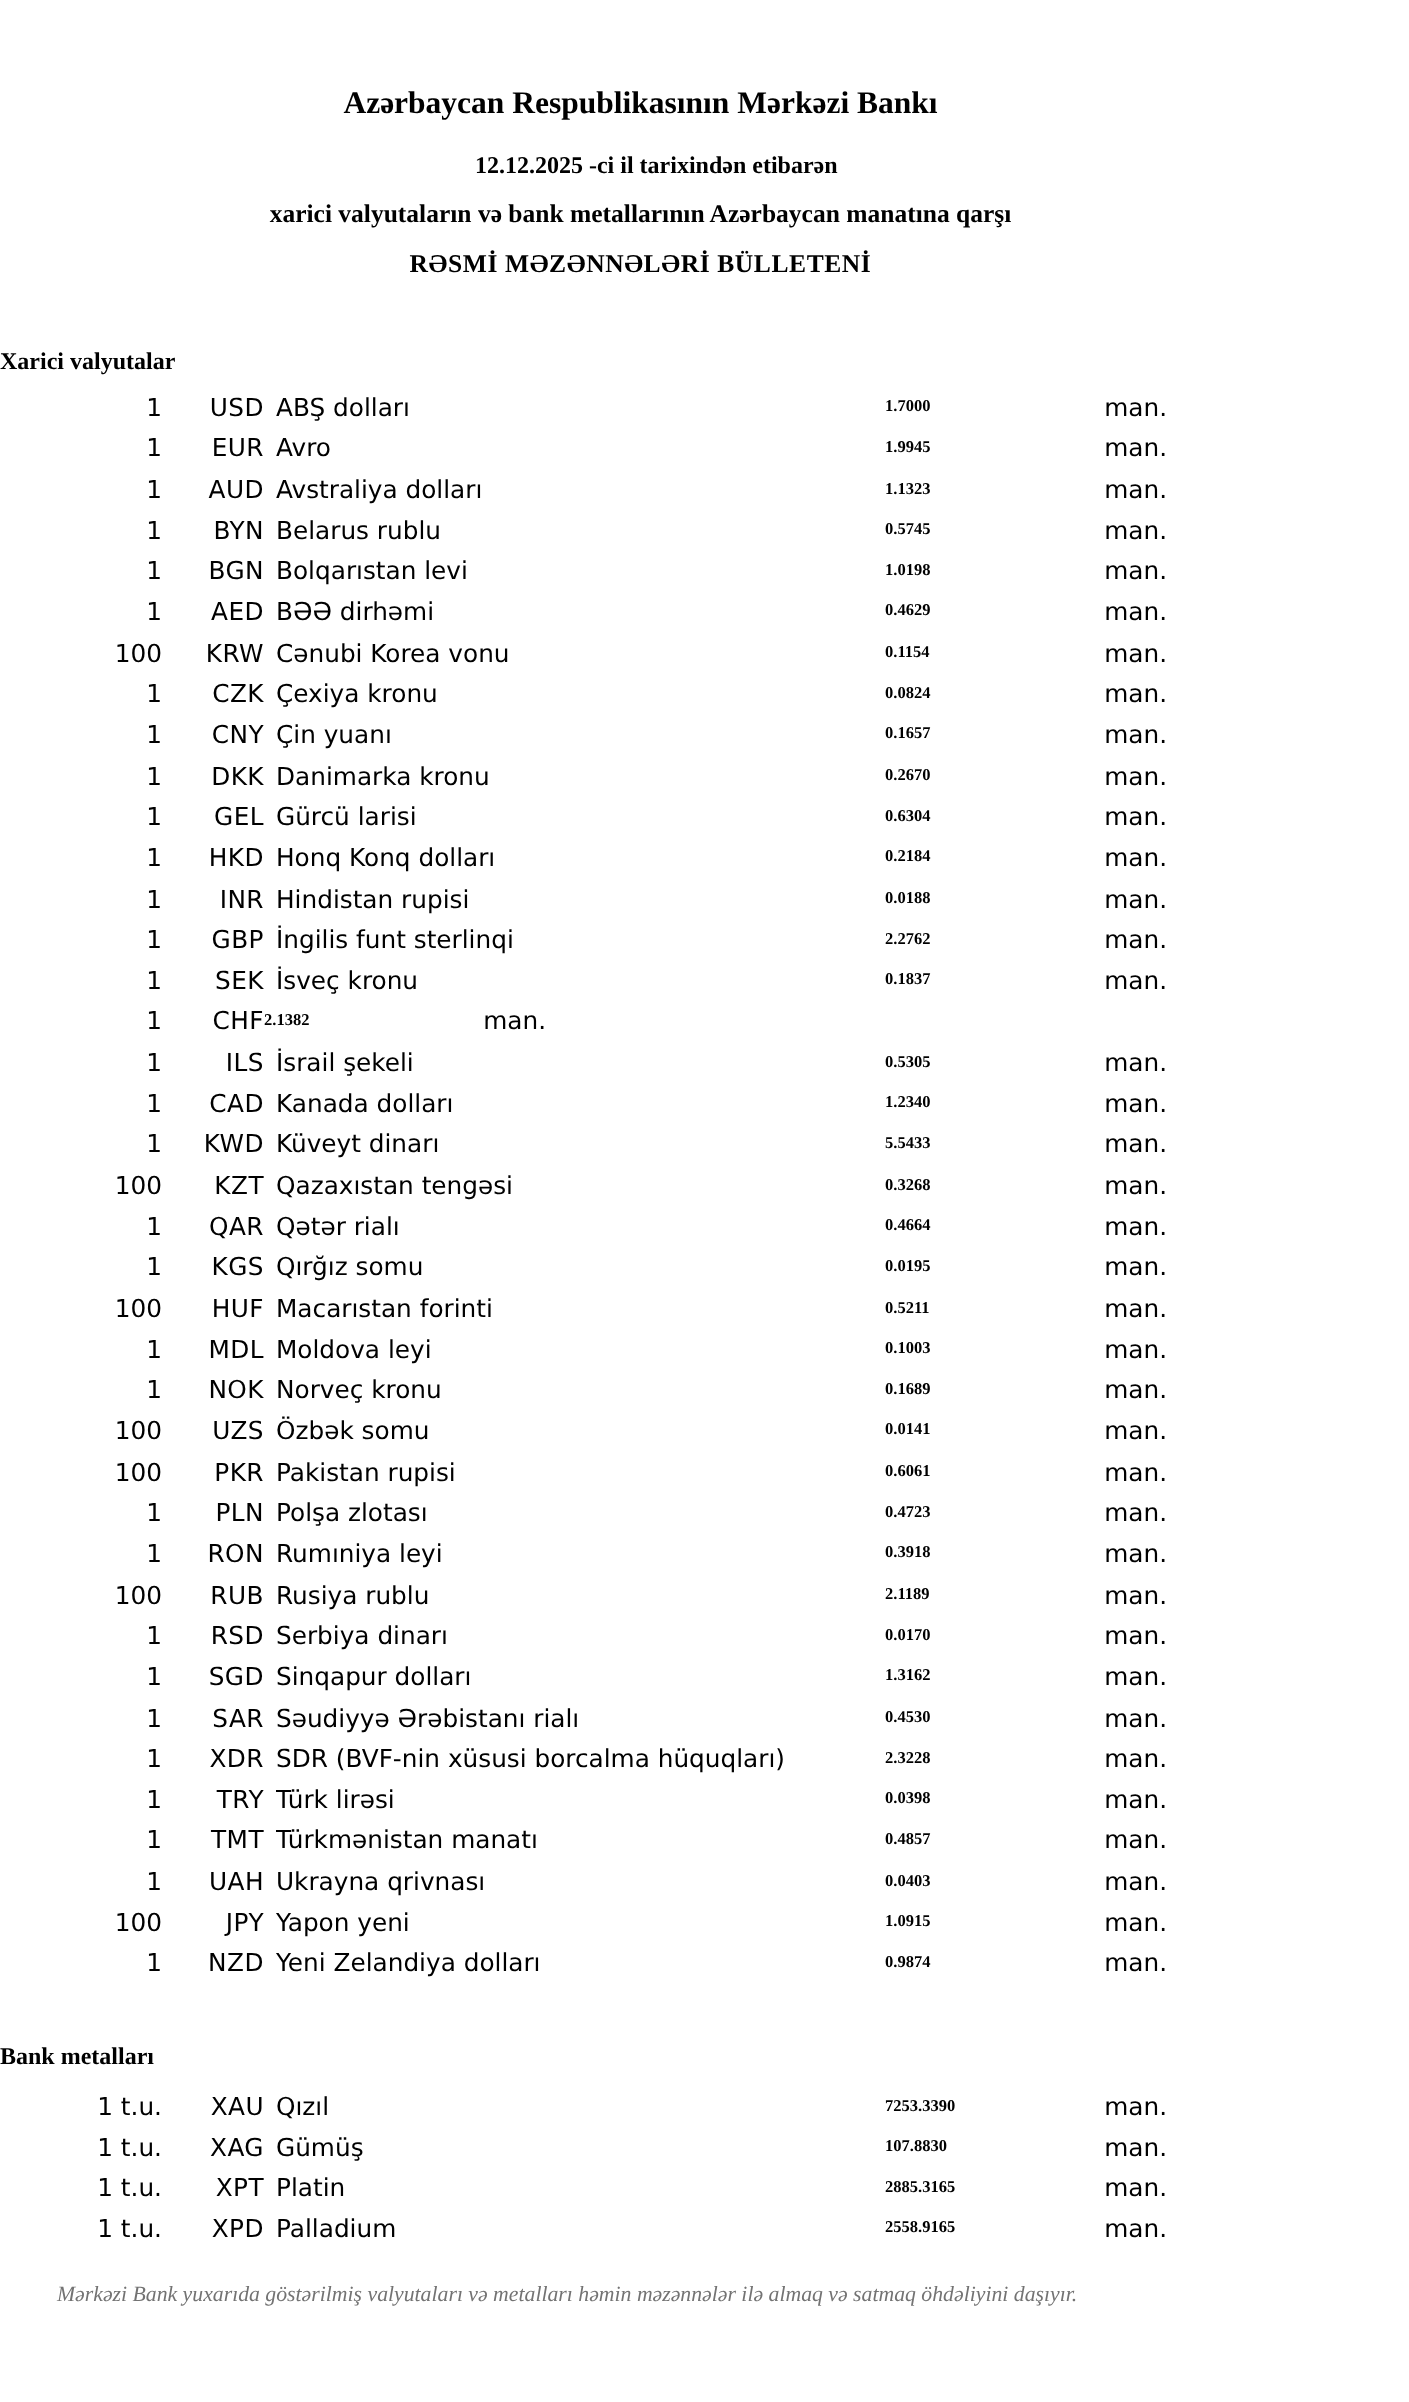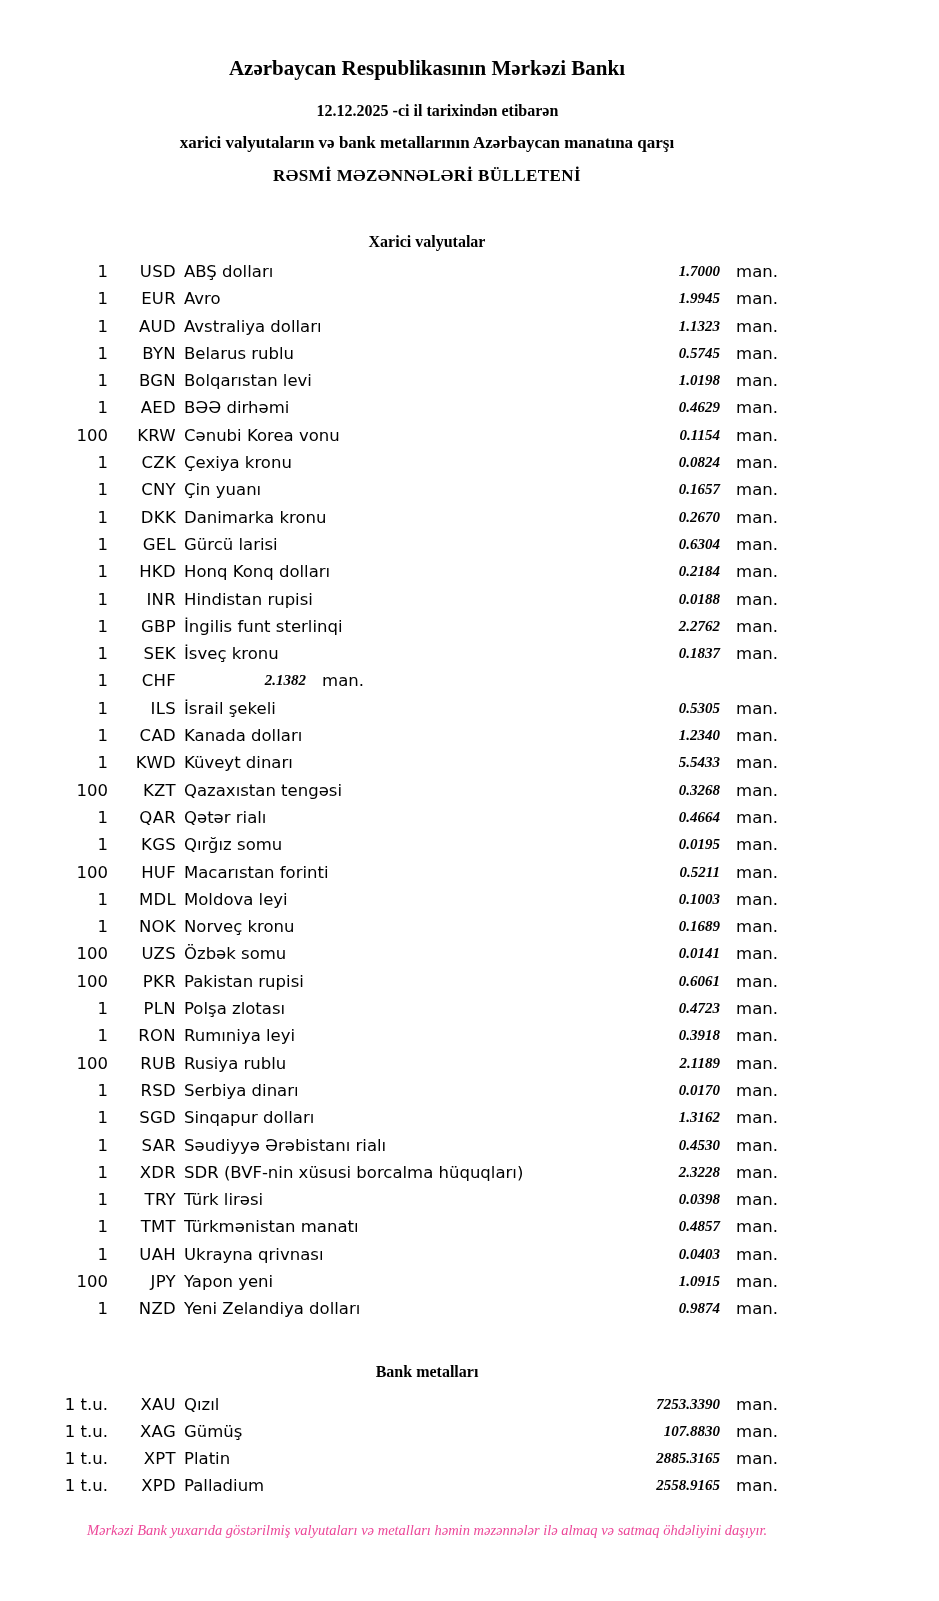"Xarici valyutalar" .section-title { text-align: center -> none }
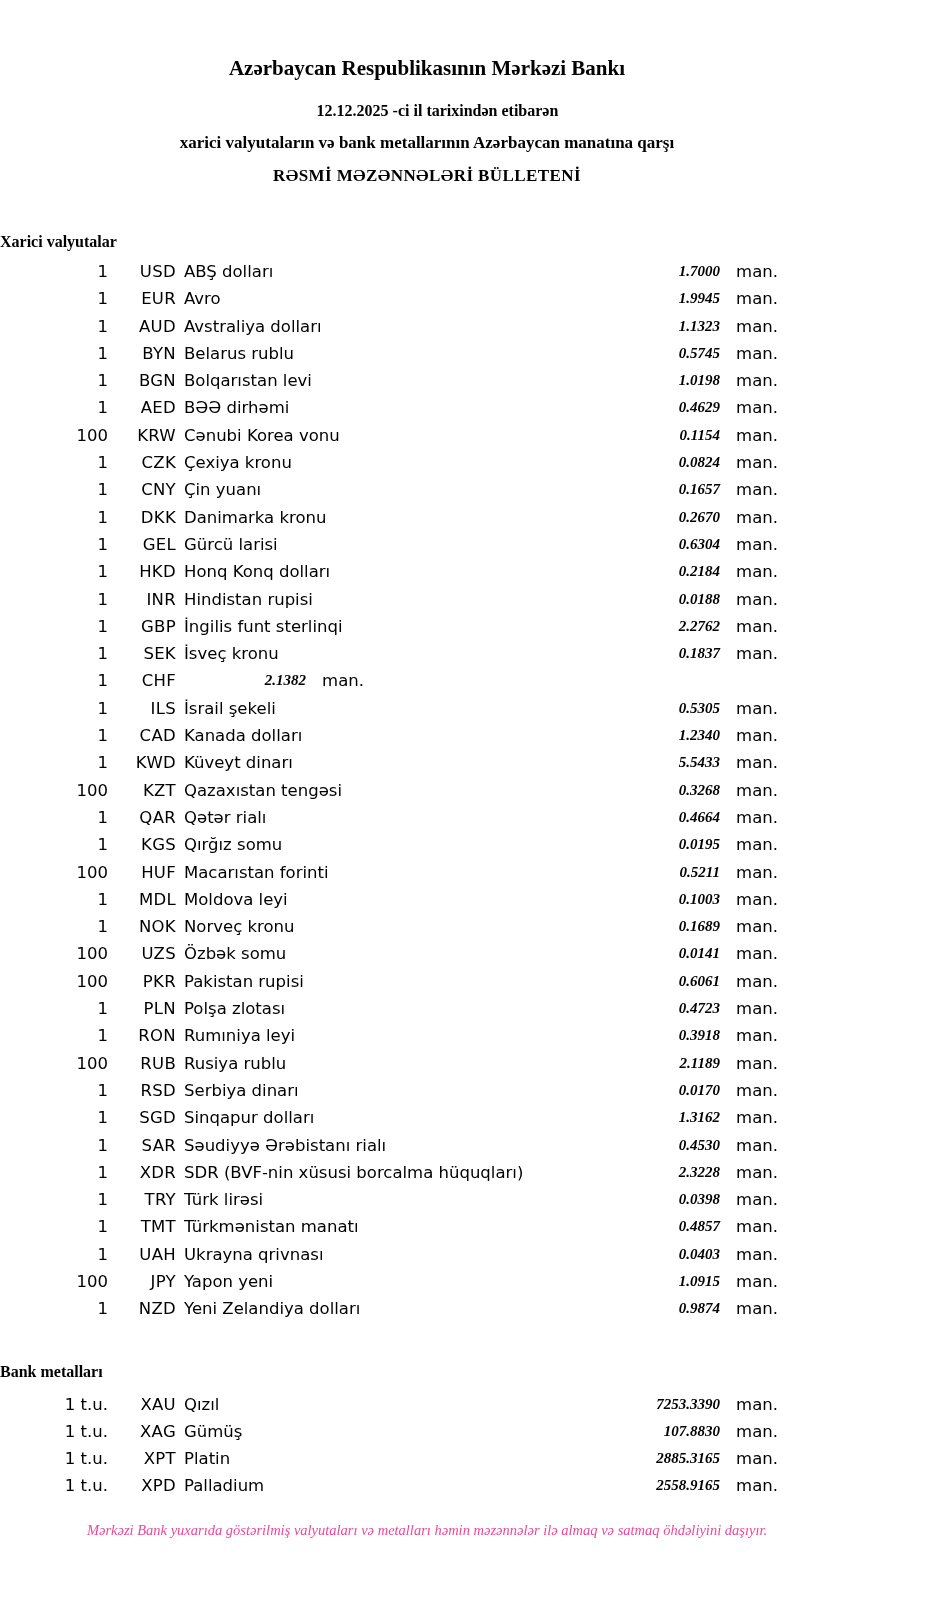"1.7000" .rate { font-size: 15px -> 11px; font-style: italic -> none; text-align: right -> left }
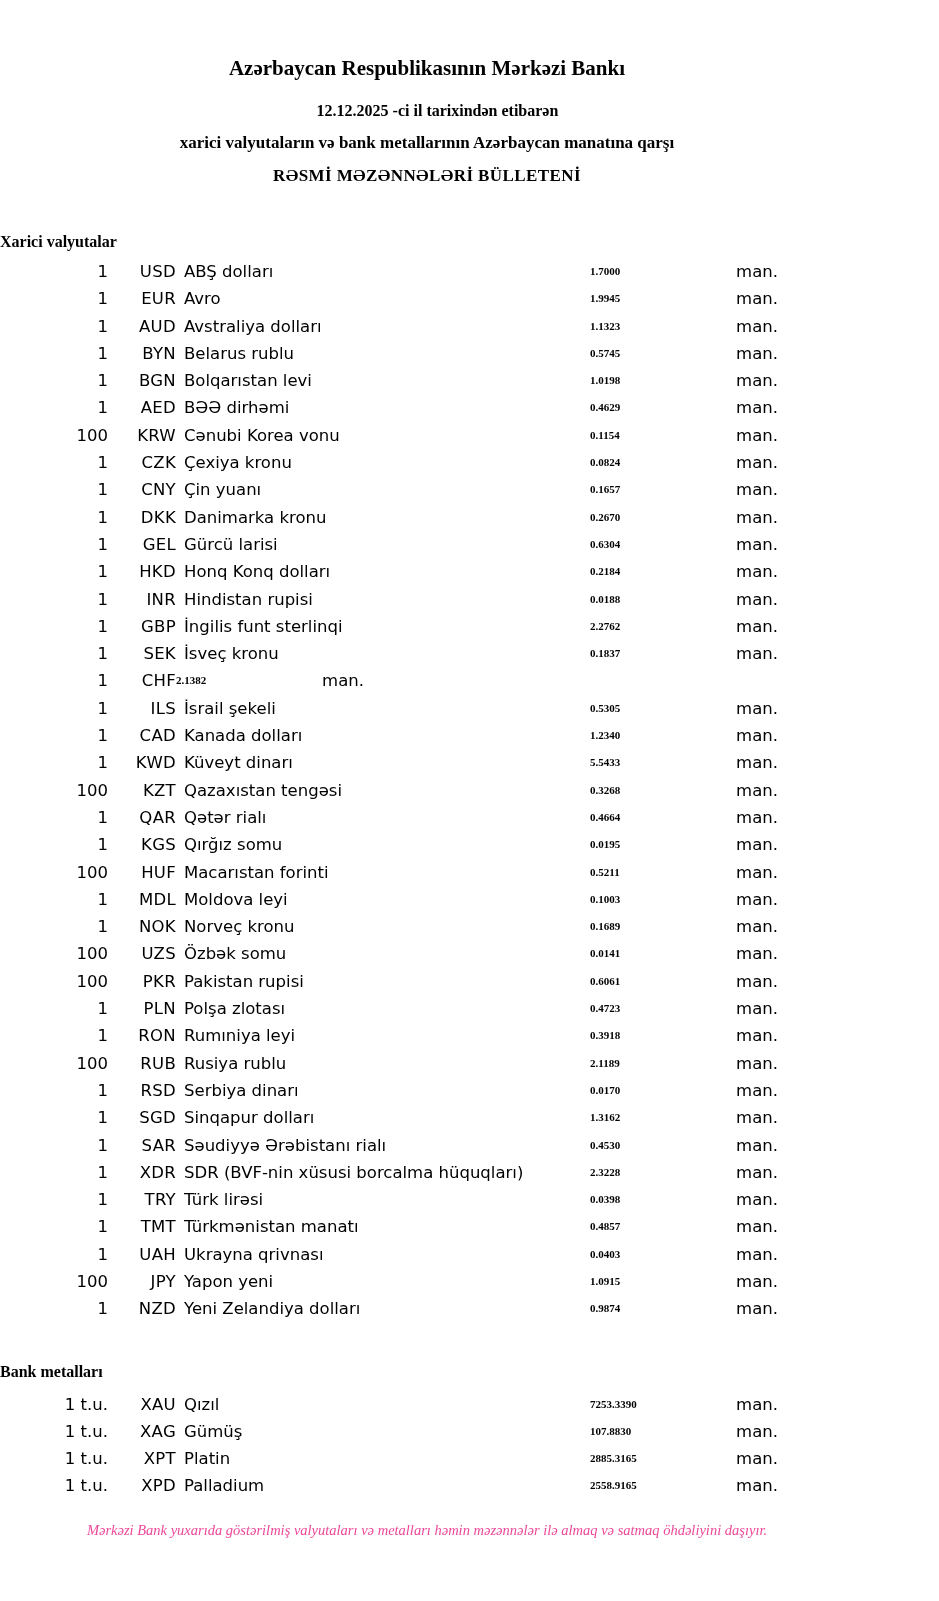"Mərkəzi Bank yuxarıda göstərilmiş" .footer-note { color: #ec4899 -> #737373; text-align: center -> left }
